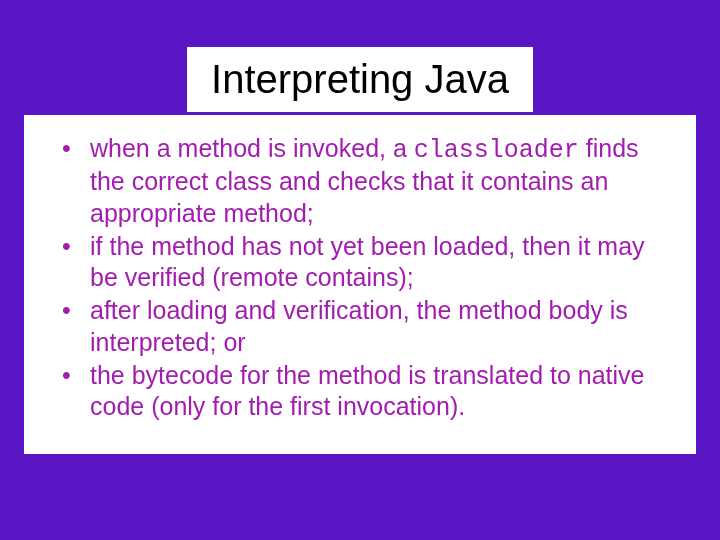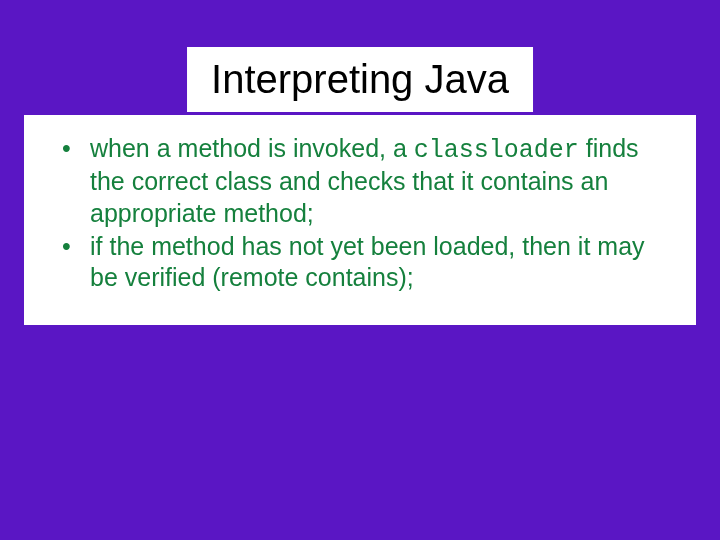"when a method is invoked," ul.bullets li { color: #15803d -> #a21caf }
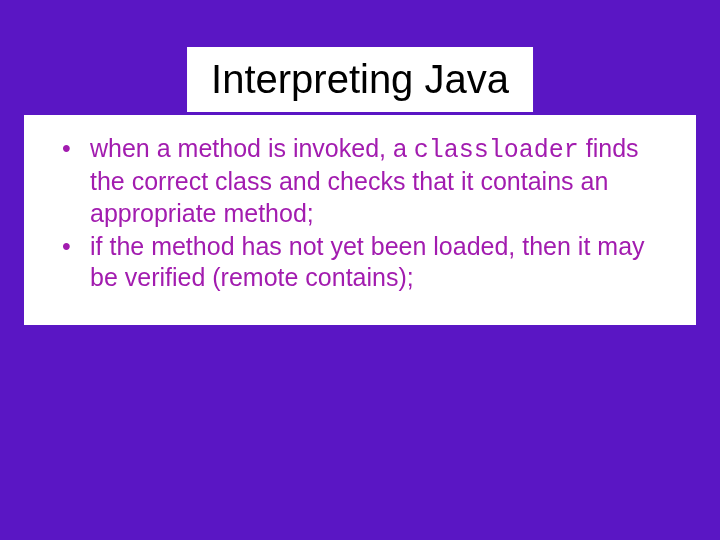"after loading and verification, the" li { html: none -> <li><span>after loading and verification, the method body is interpreted; or</span></li> }
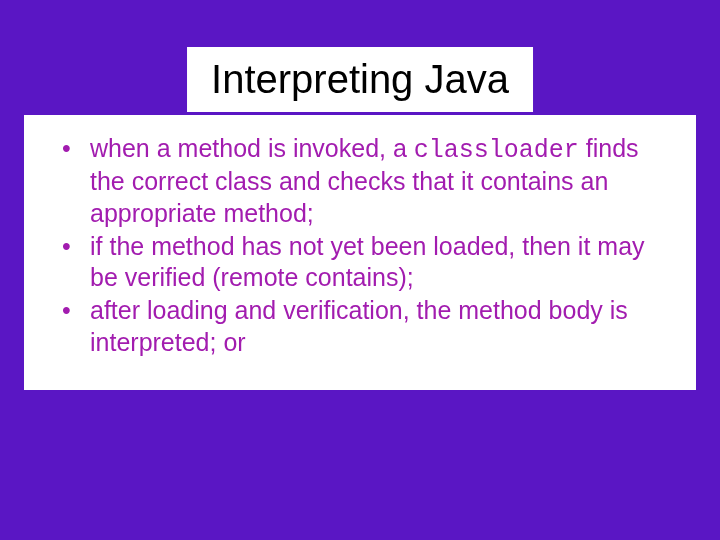"the bytecode for the method" li { html: none -> <li><span>the bytecode for the method is translated to native code (only for the first invocation).</span></li> }
